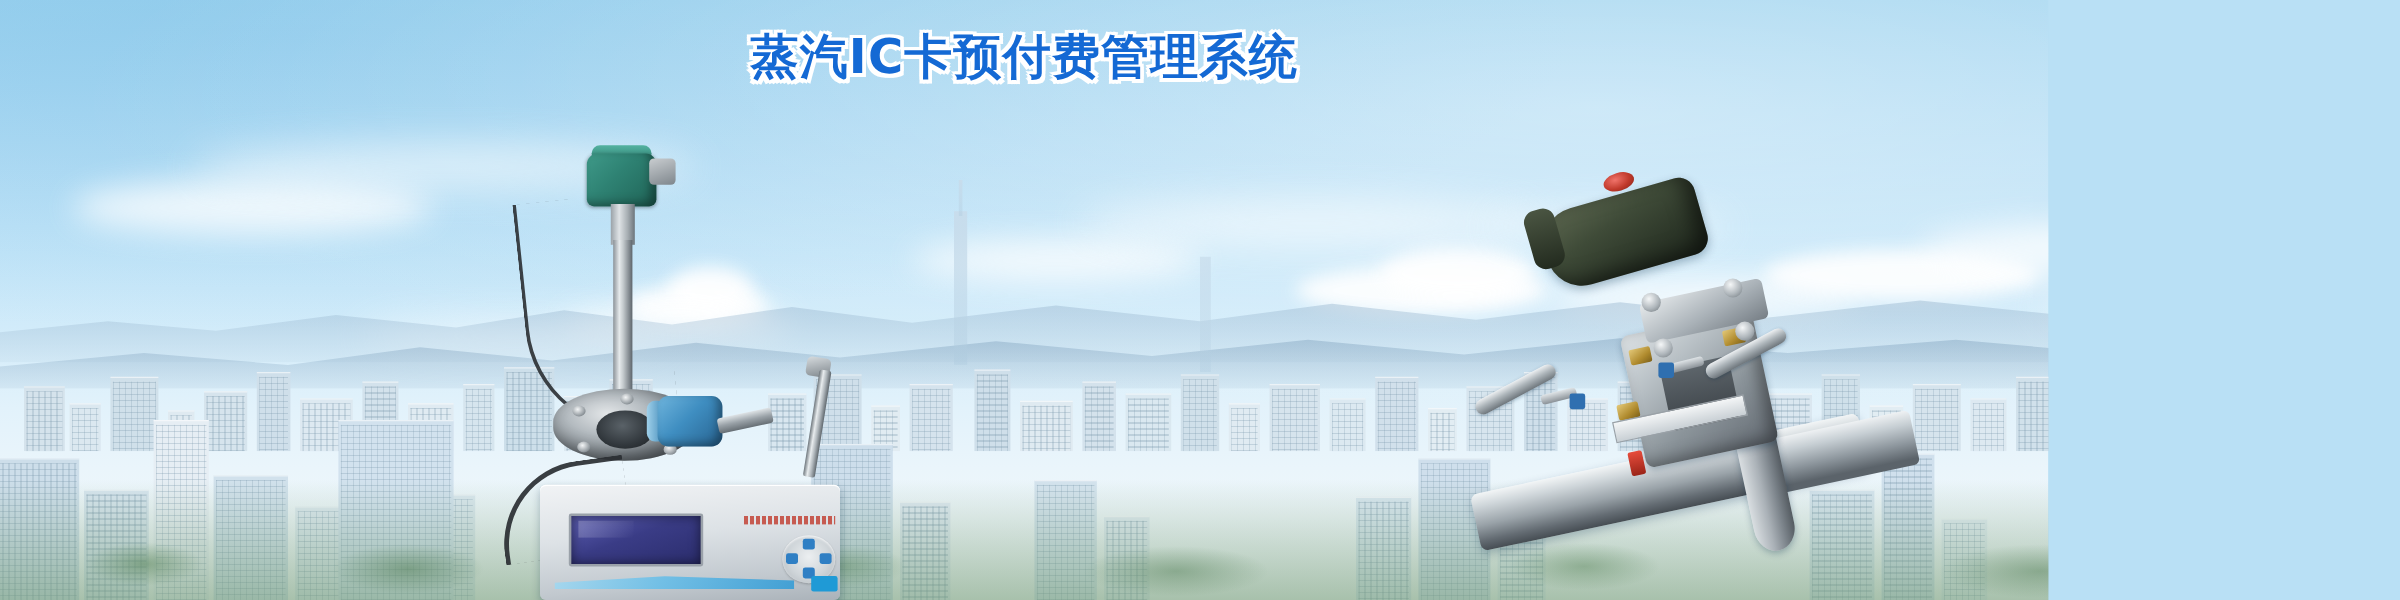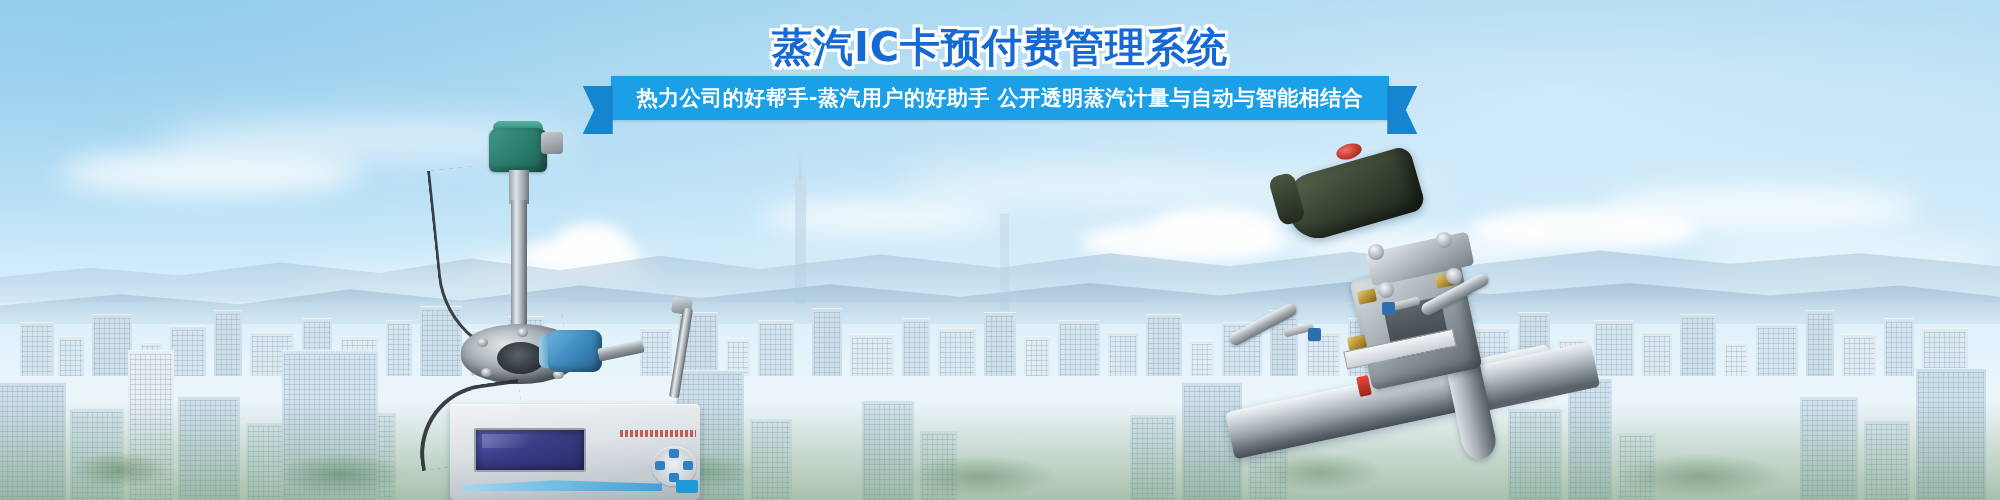"蒸汽IC卡预付费管理系统" .banner { width: 2000px -> 1707px }
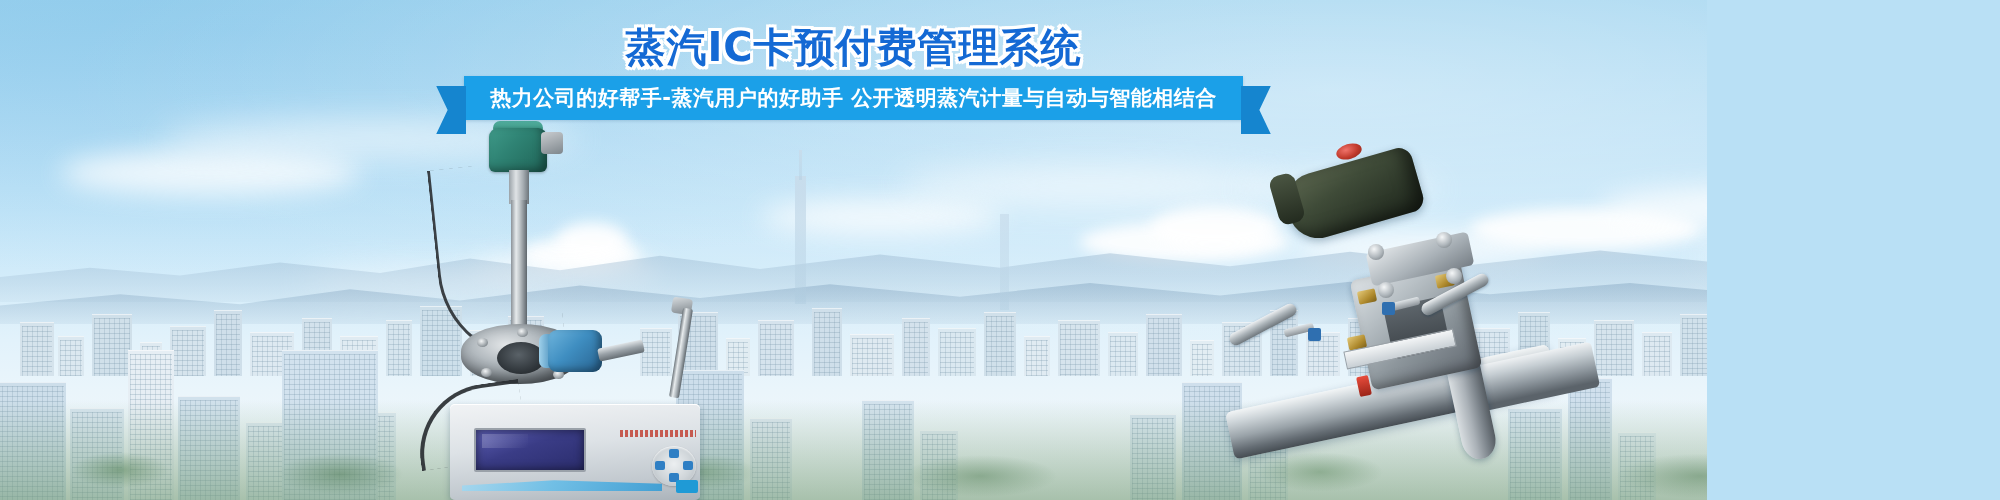"热力公司的好帮手-蒸汽用户的好助手 公开透明蒸汽计量与自动与智能相结合" div.ribbon-wrap { html: <div> <div> <span></span> <span>热力公司的好帮手-蒸汽用户的好助手 公开透明蒸汽计量与自动与智能相结合</span> <span></span> </div> </div> -> none }
